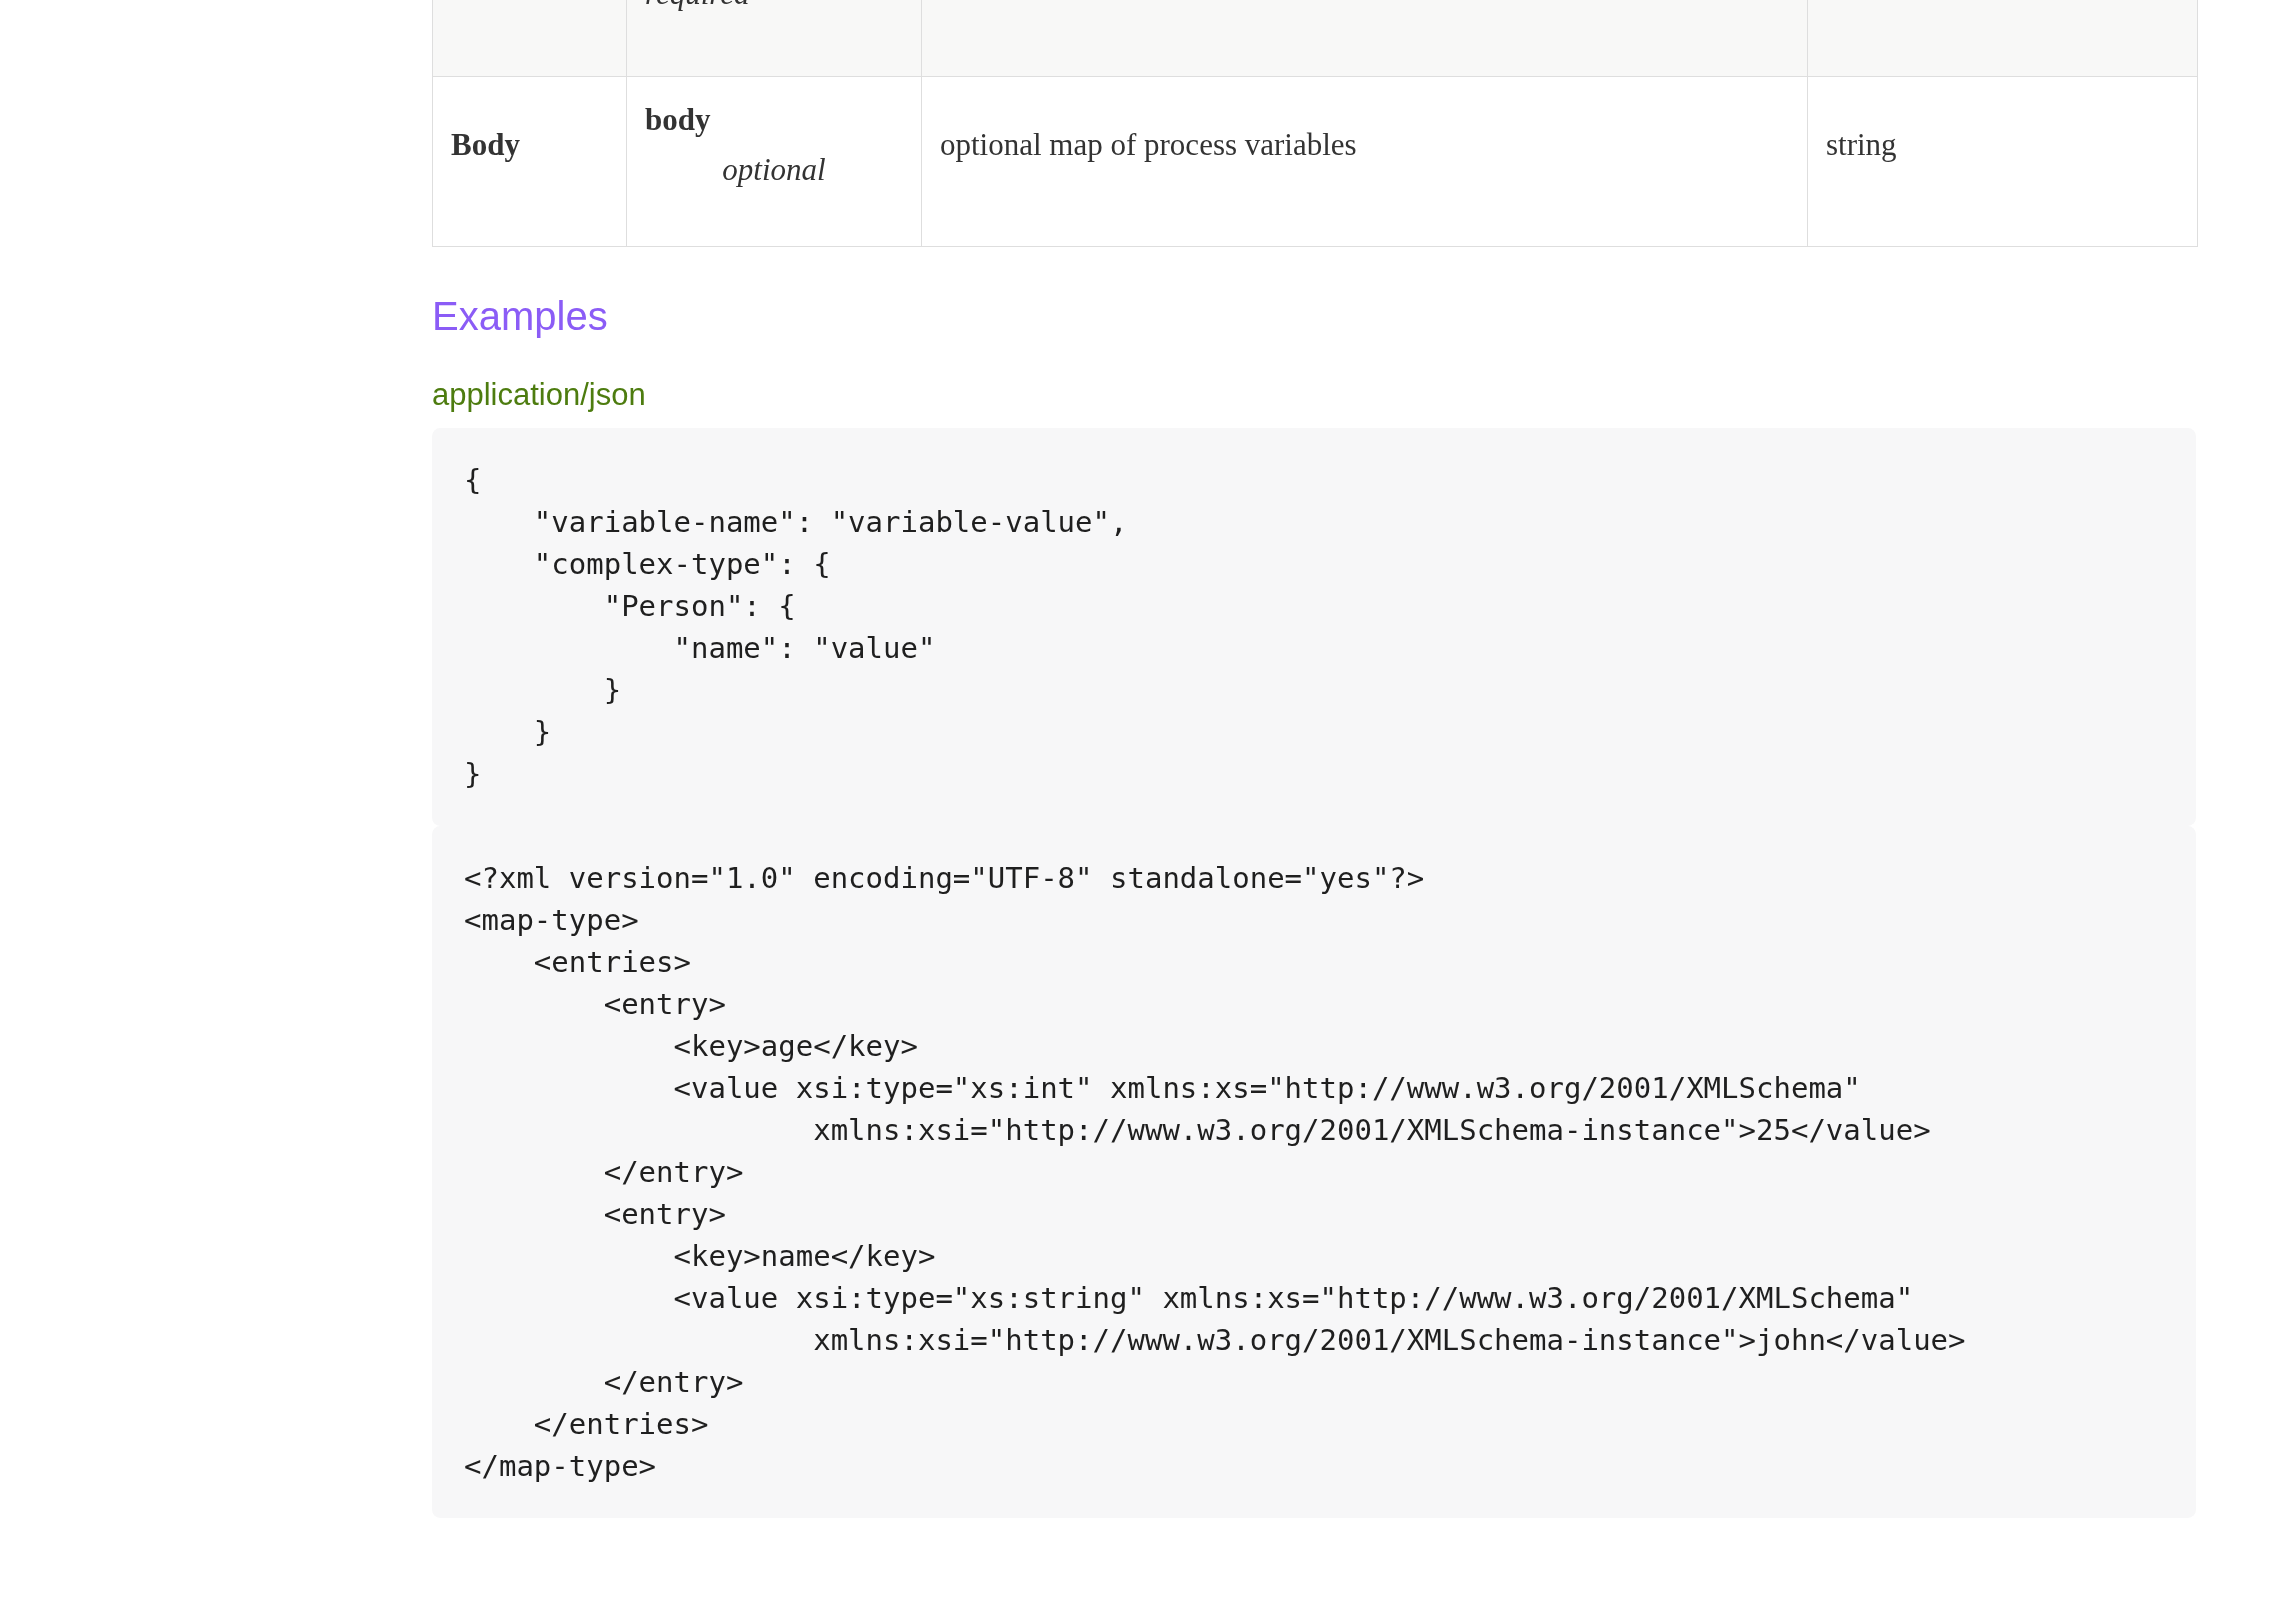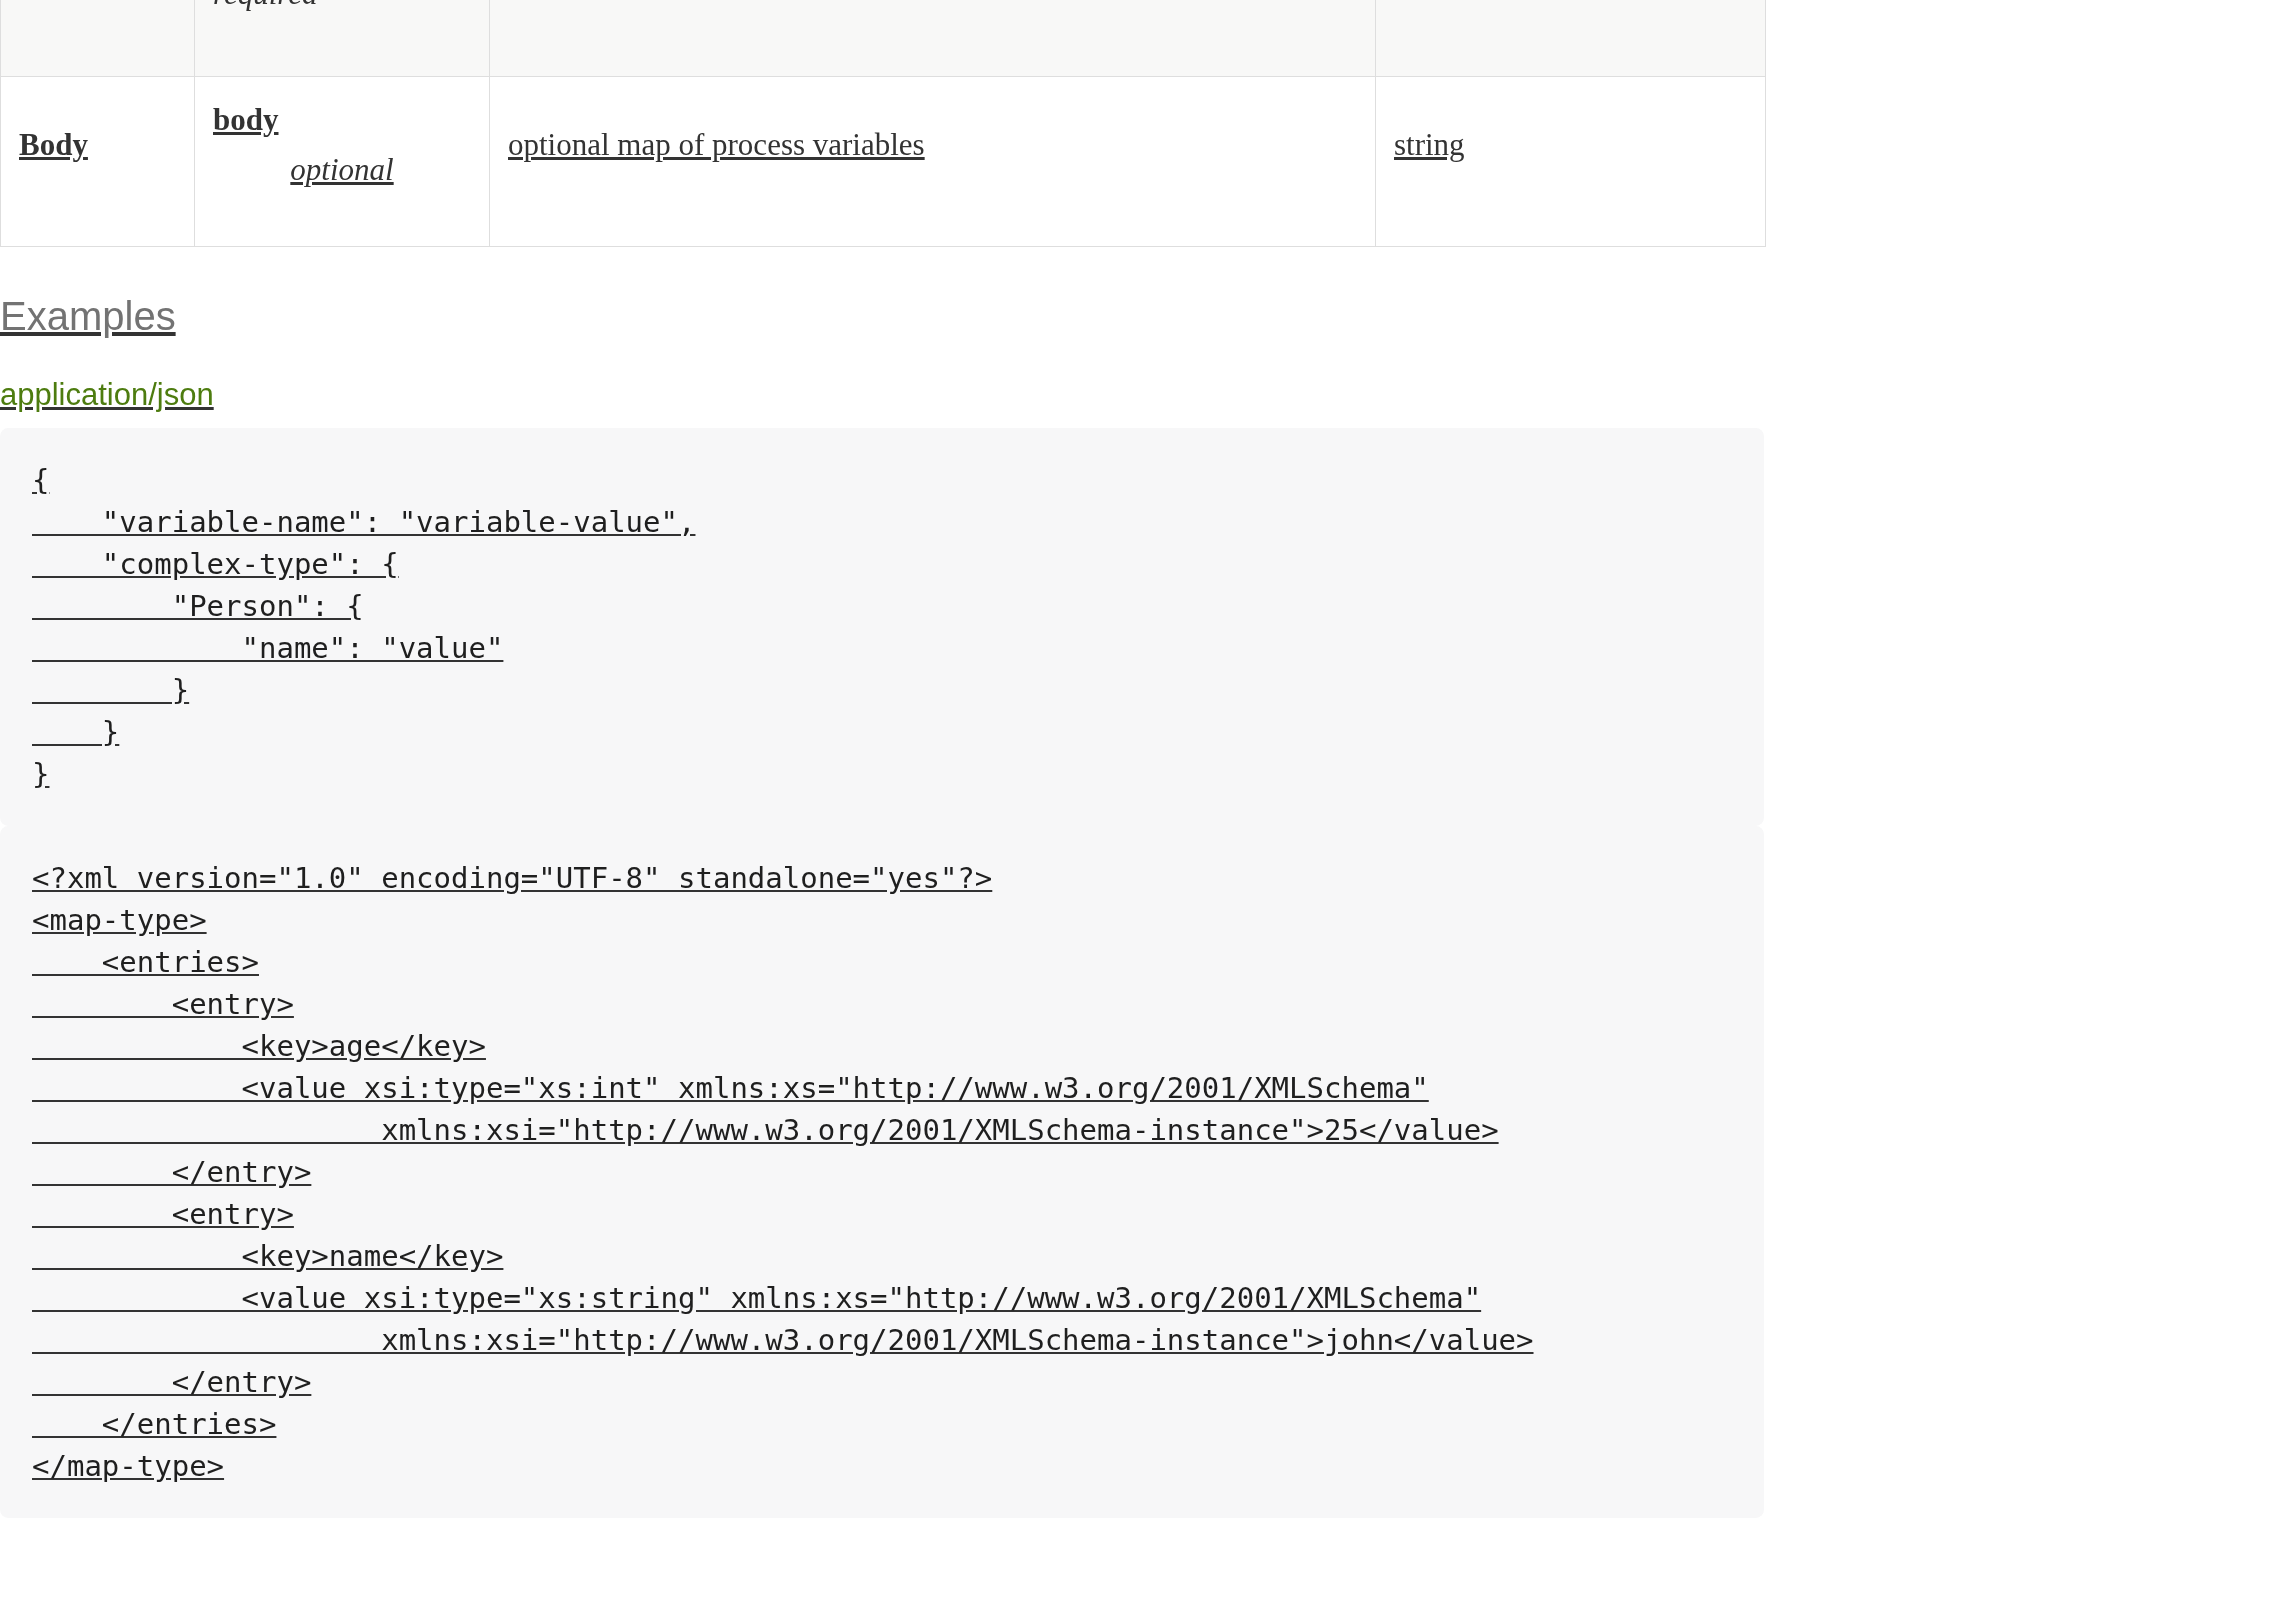"Body" .content { margin-left: none -> 432px; text-decoration: underline -> none }
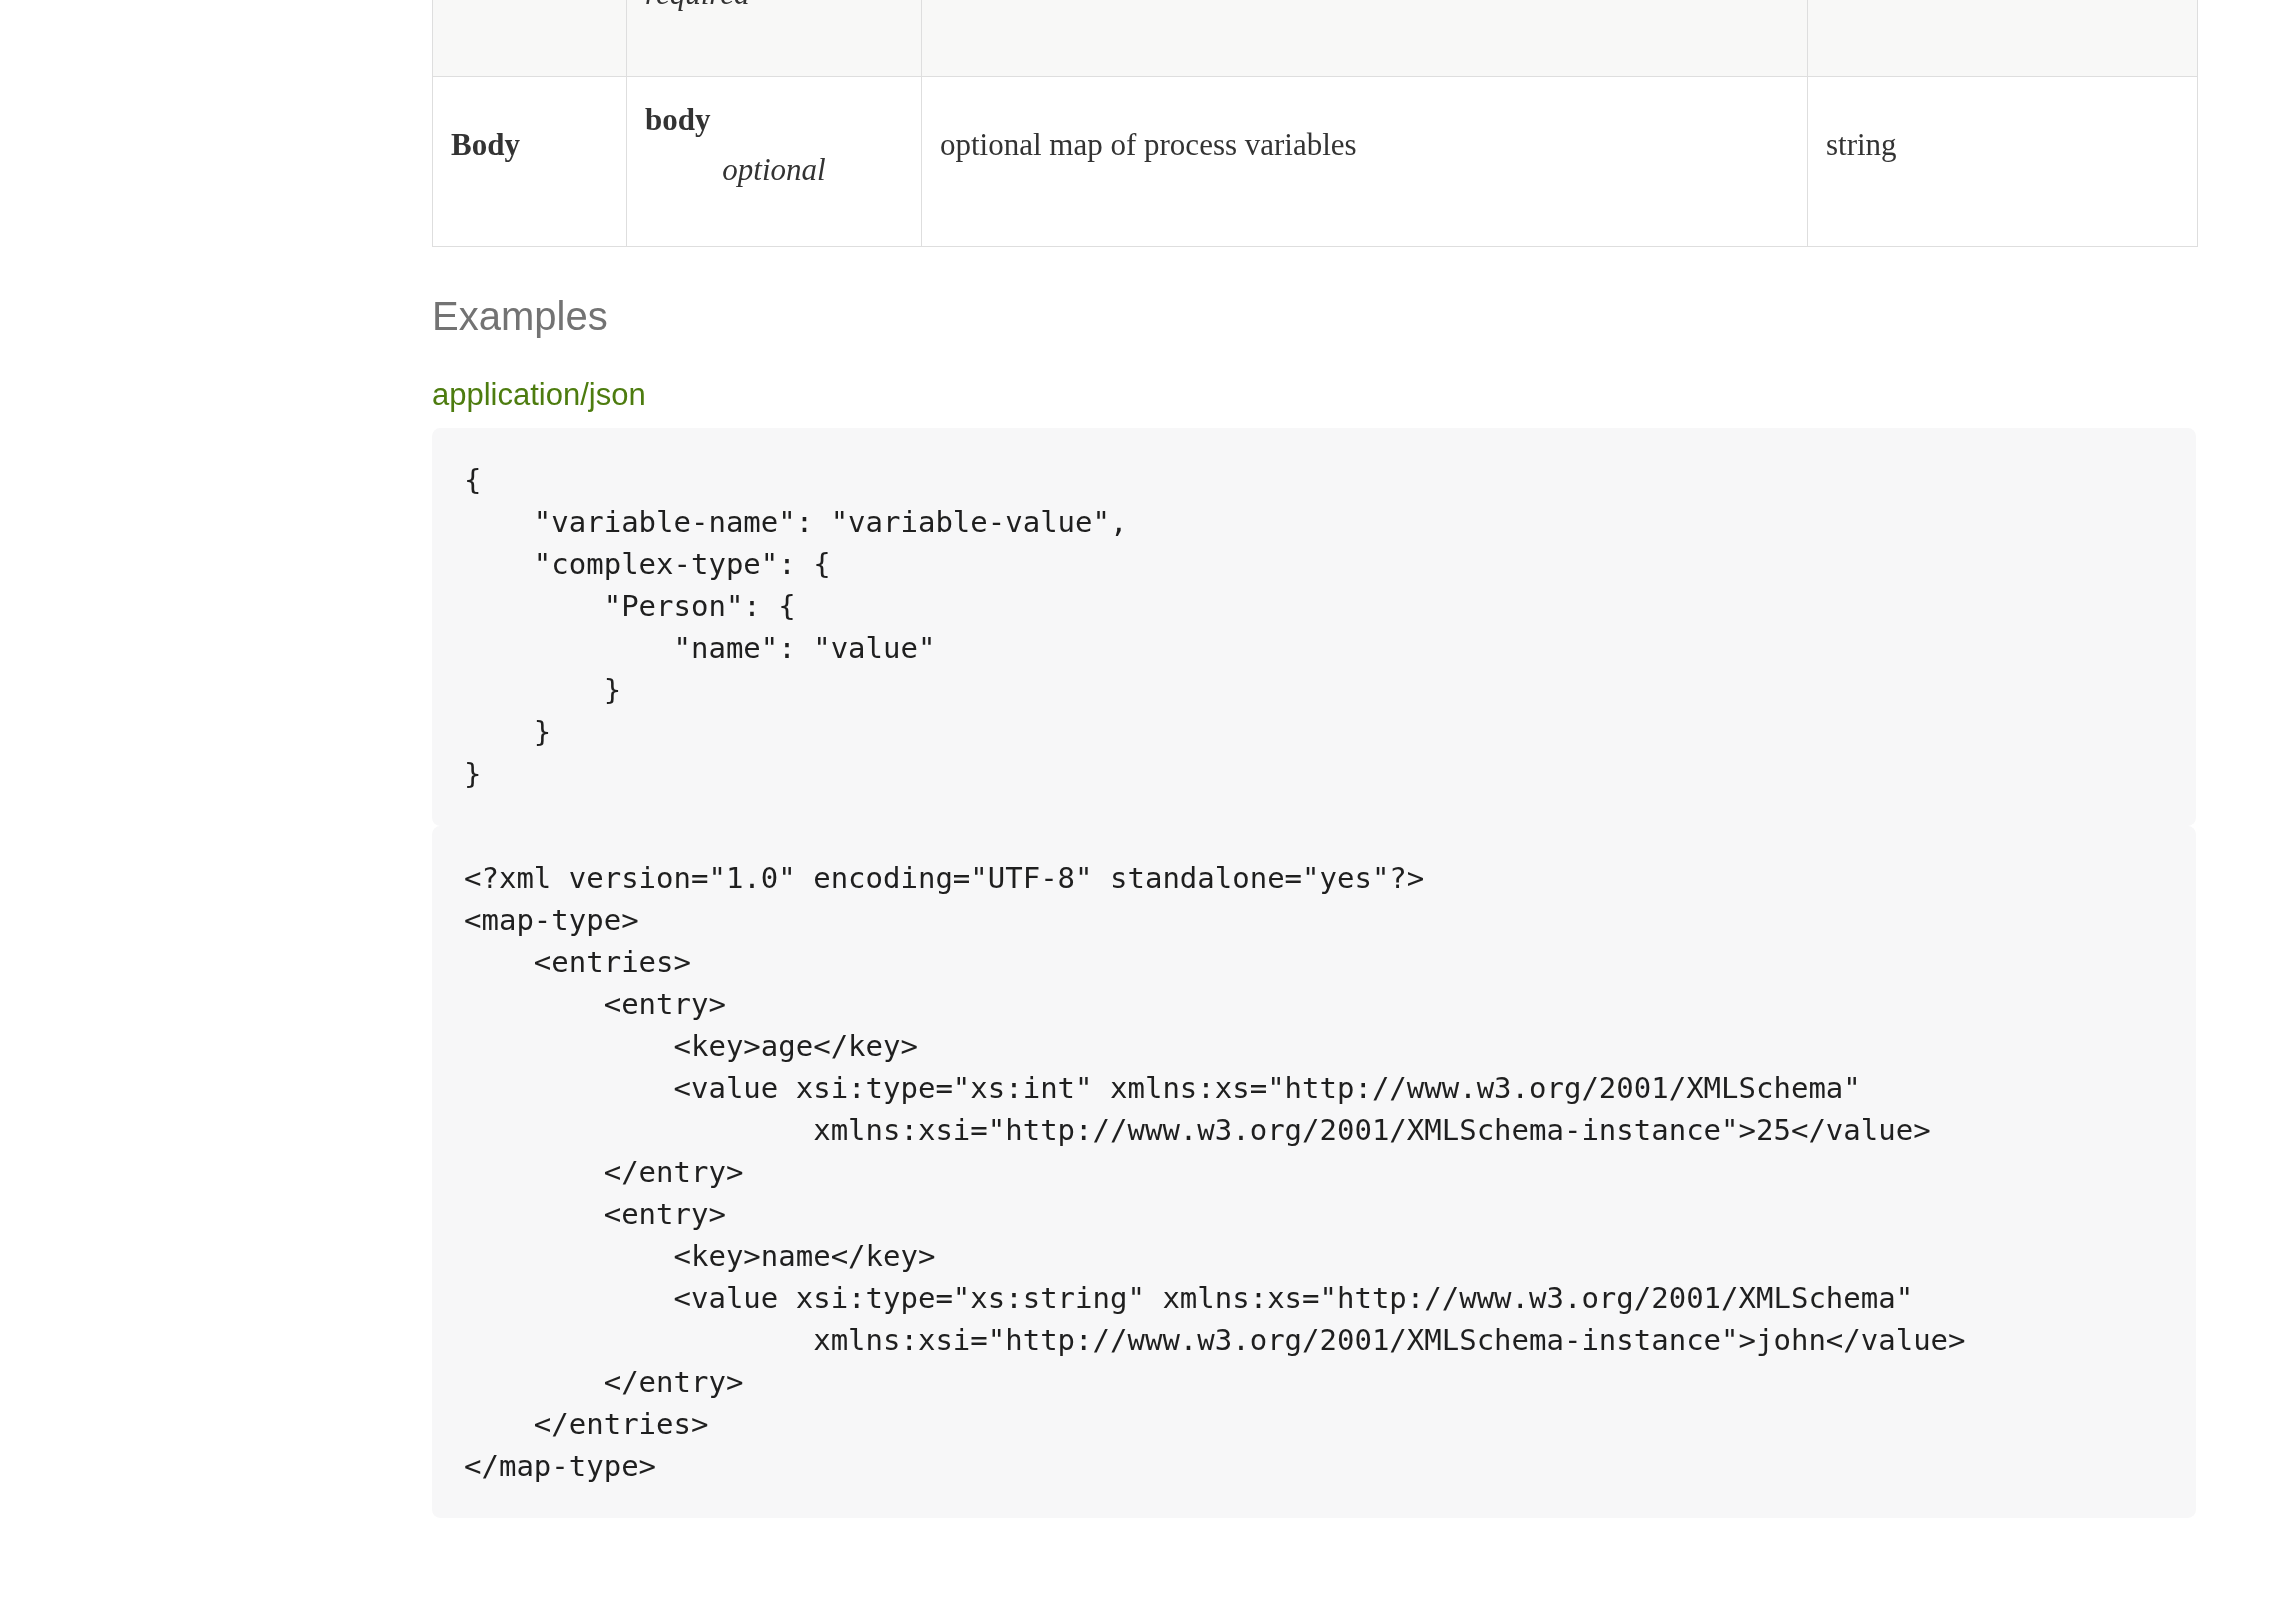"Examples" h3.sect-title { color: #737373 -> #8b5cf6 }
